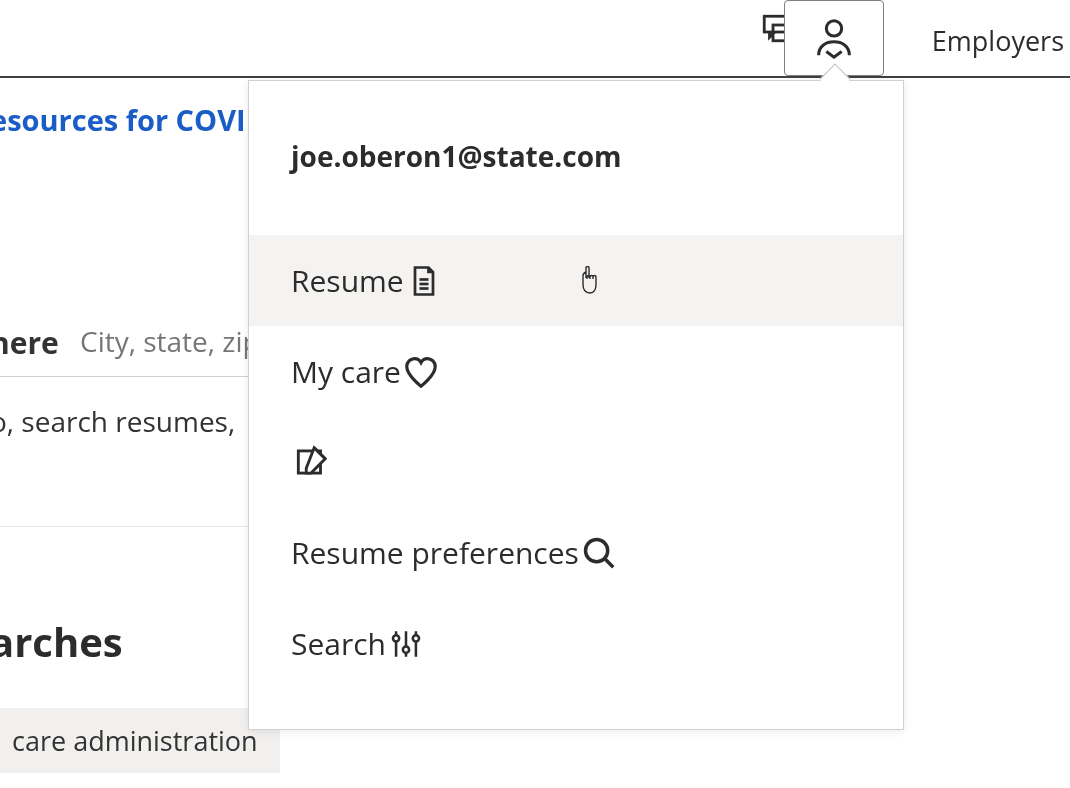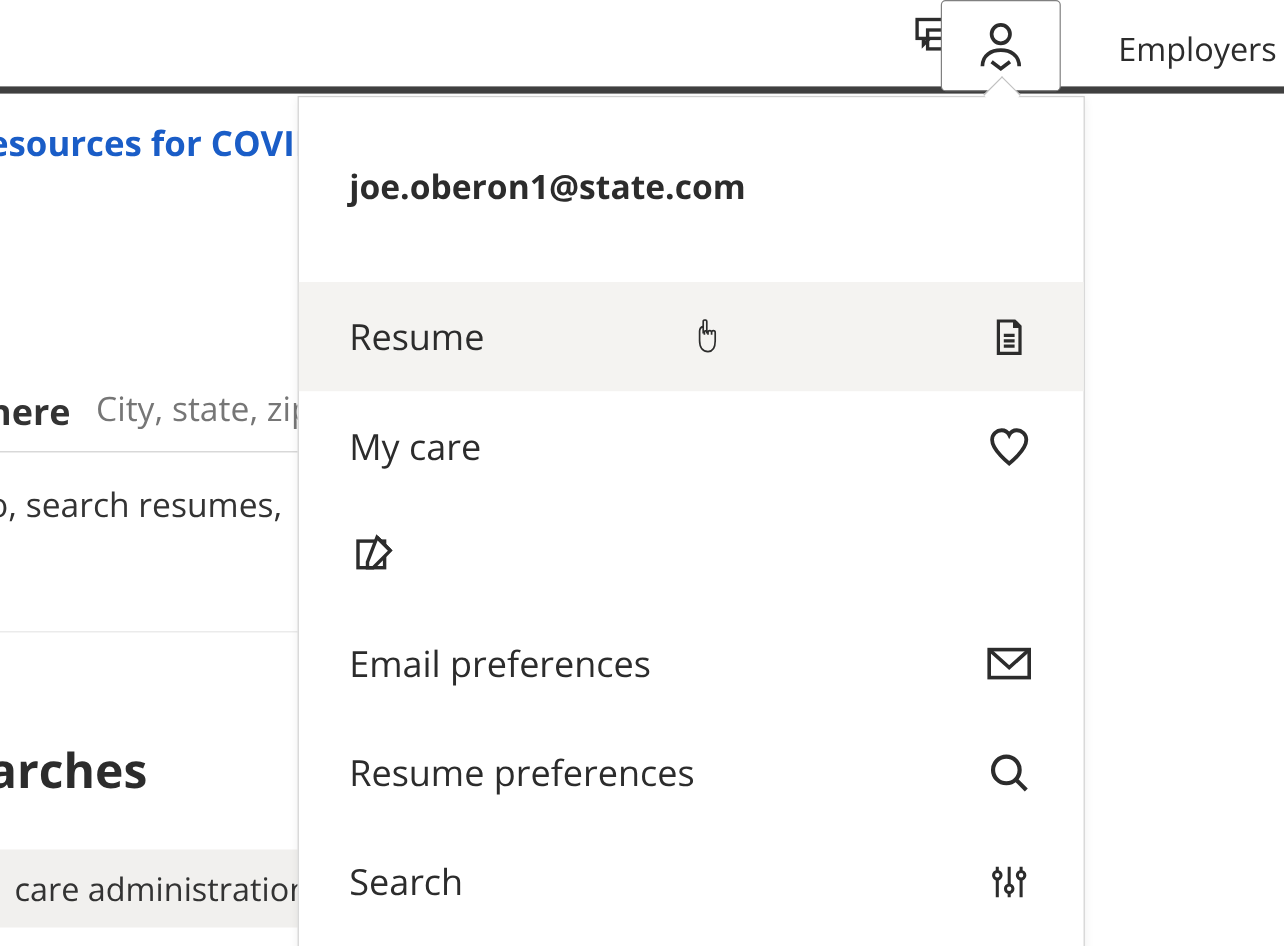"Employers" .topbar { border-bottom: 6px solid #404040 -> 2px solid #404040 }
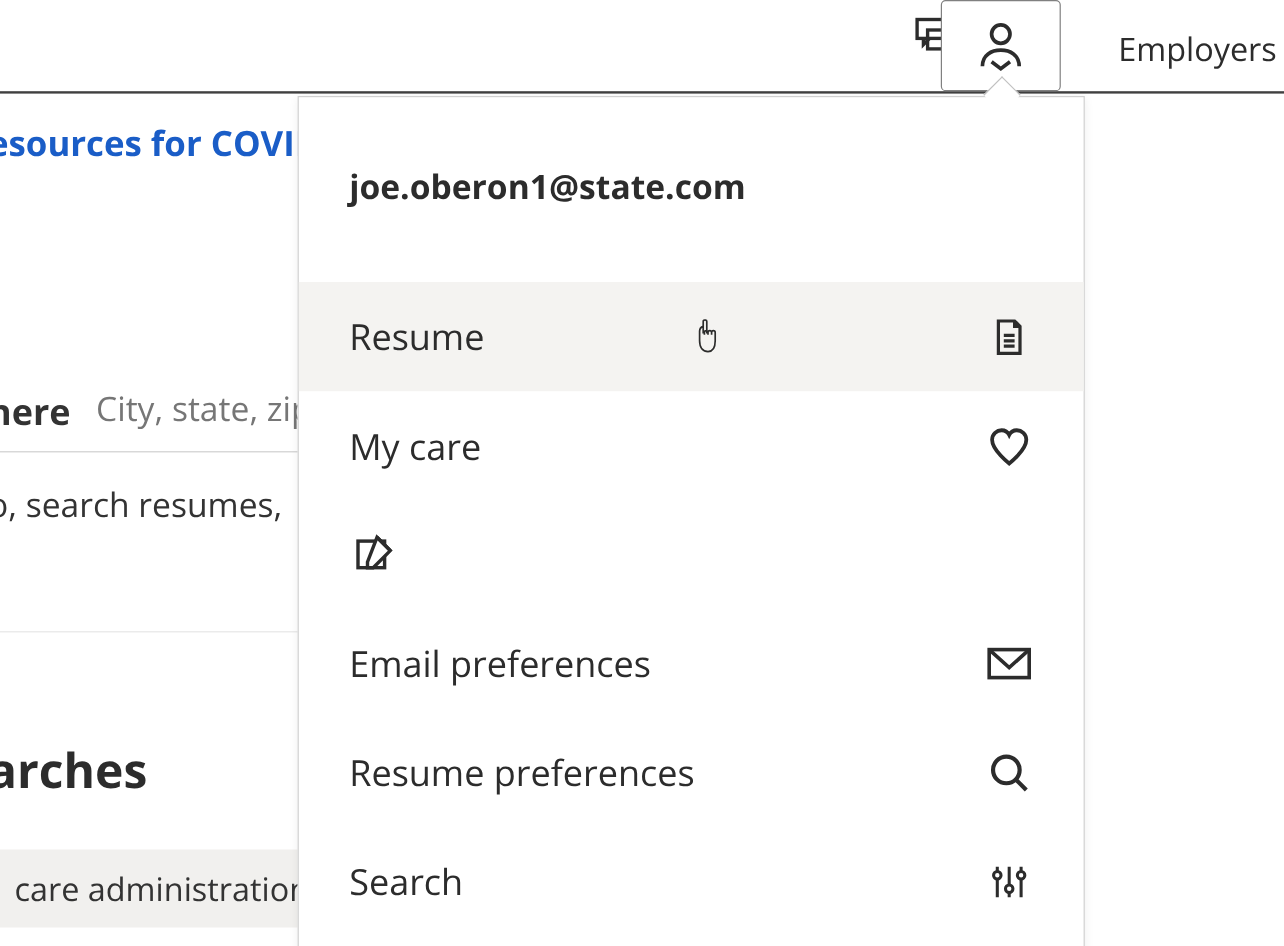"Resume" .menu-item { justify-content: space-between -> none }
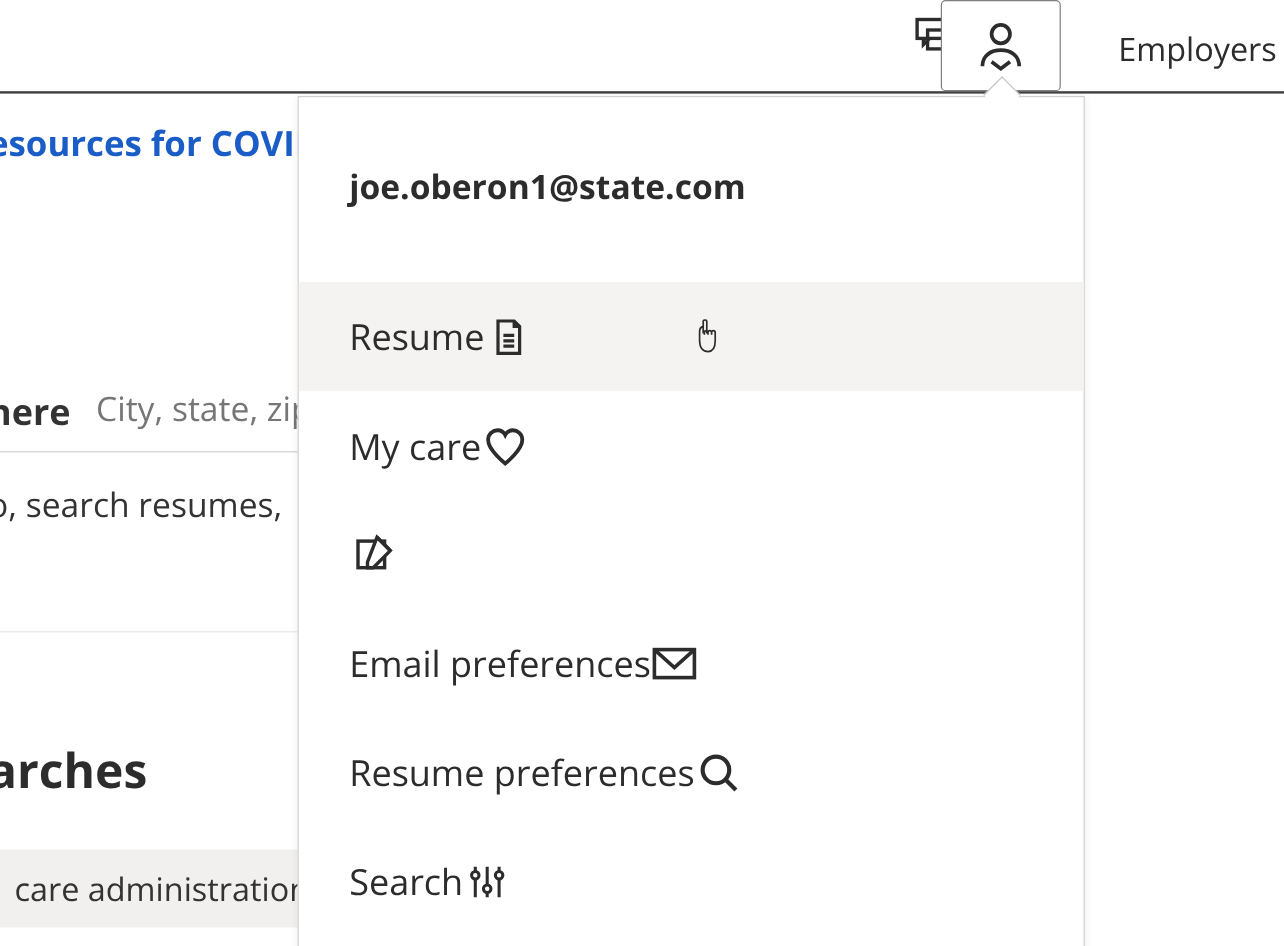"Email preferences" div.menu-item { html: <div> <span>Email preferences</span> <span> <svg> <rect></rect> <path></path> </svg> </span> </div> -> none }
